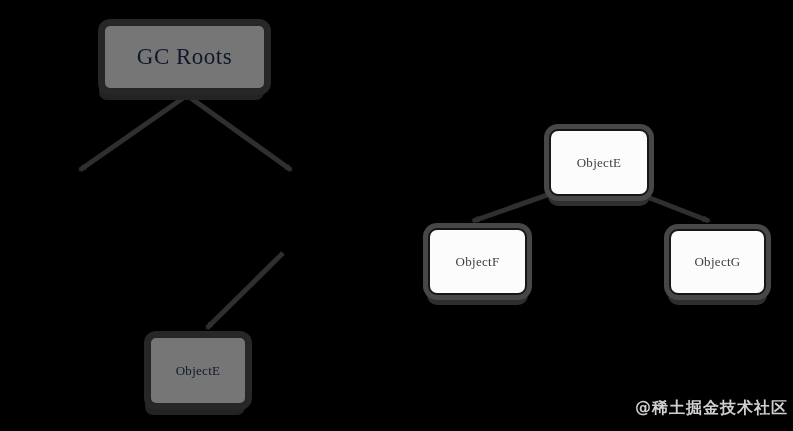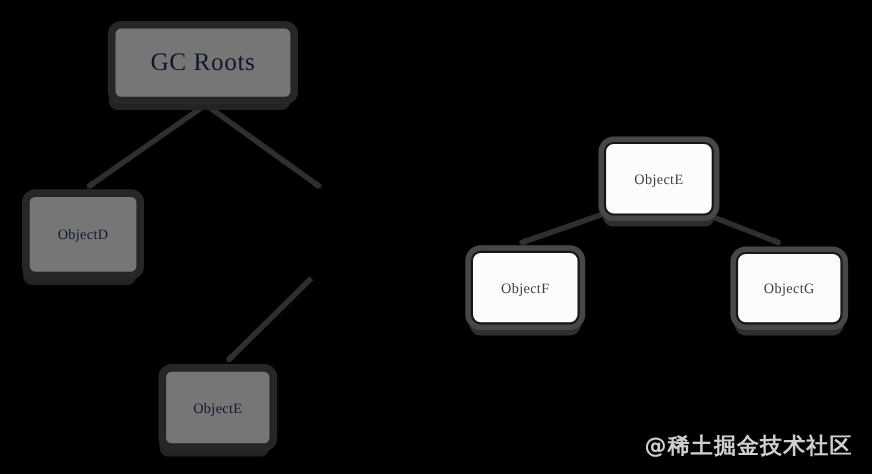"ObjectD" div.node { html: <div> <span>ObjectD</span> </div> -> none }
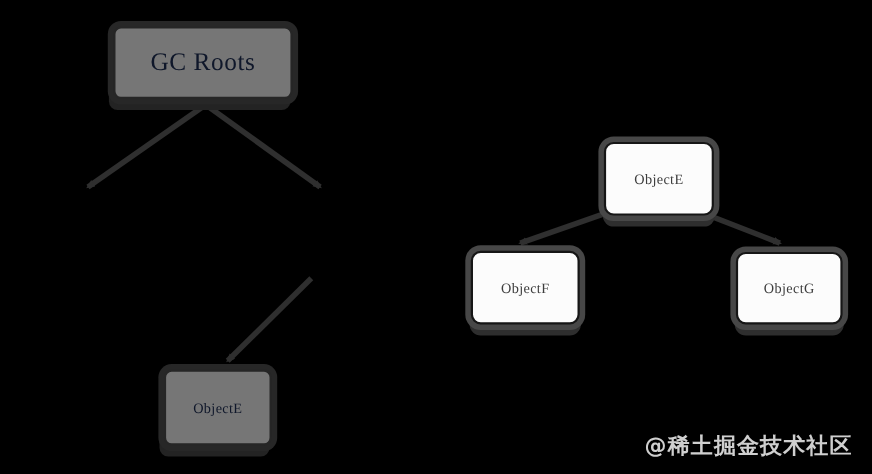"@稀土掘金技术社区" .watermark { font-size: 20px -> 16px; right: 18px -> 5px }
